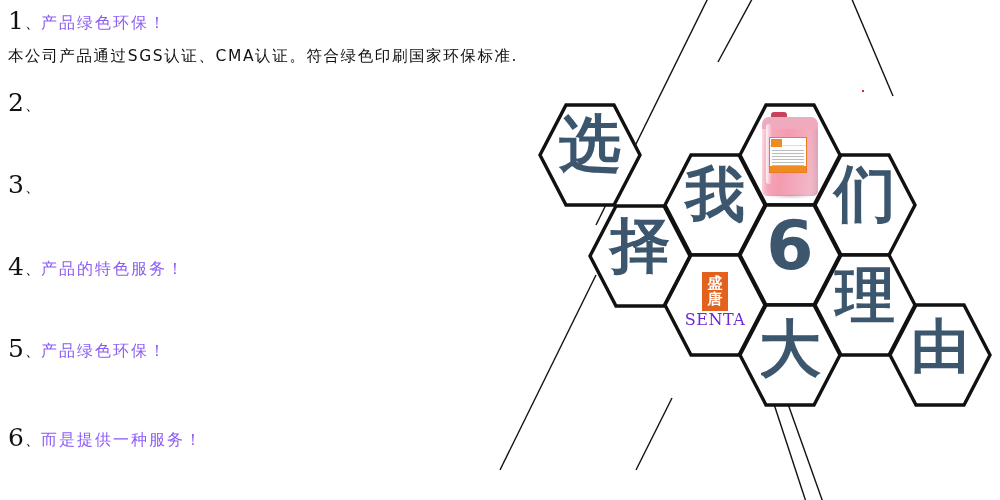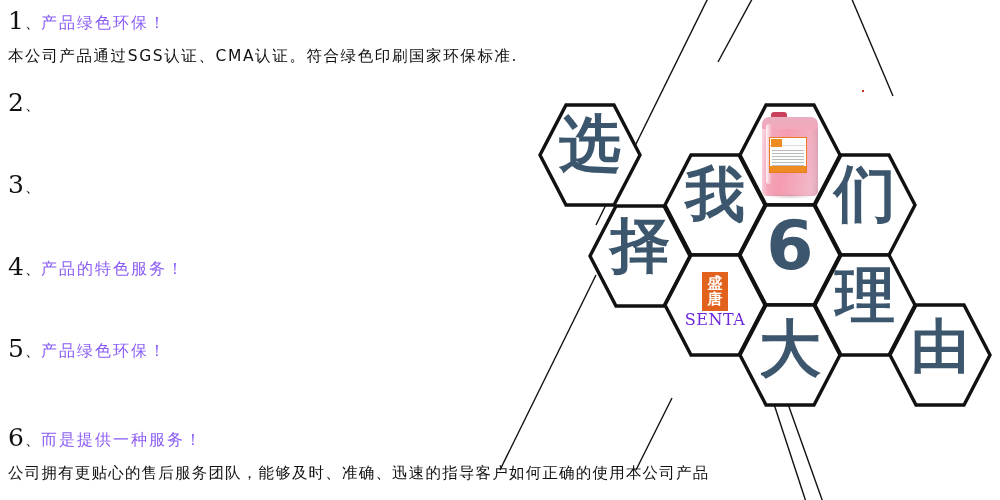"公司拥有更贴心的售后服务团队，能够及时、准确、迅速的指导客户如何正确的使用本公司" div.r-body { html: <div>公司拥有更贴心的售后服务团队，能够及时、准确、迅速的指导客户如何正确的使用本公司产品</div> -> none }
